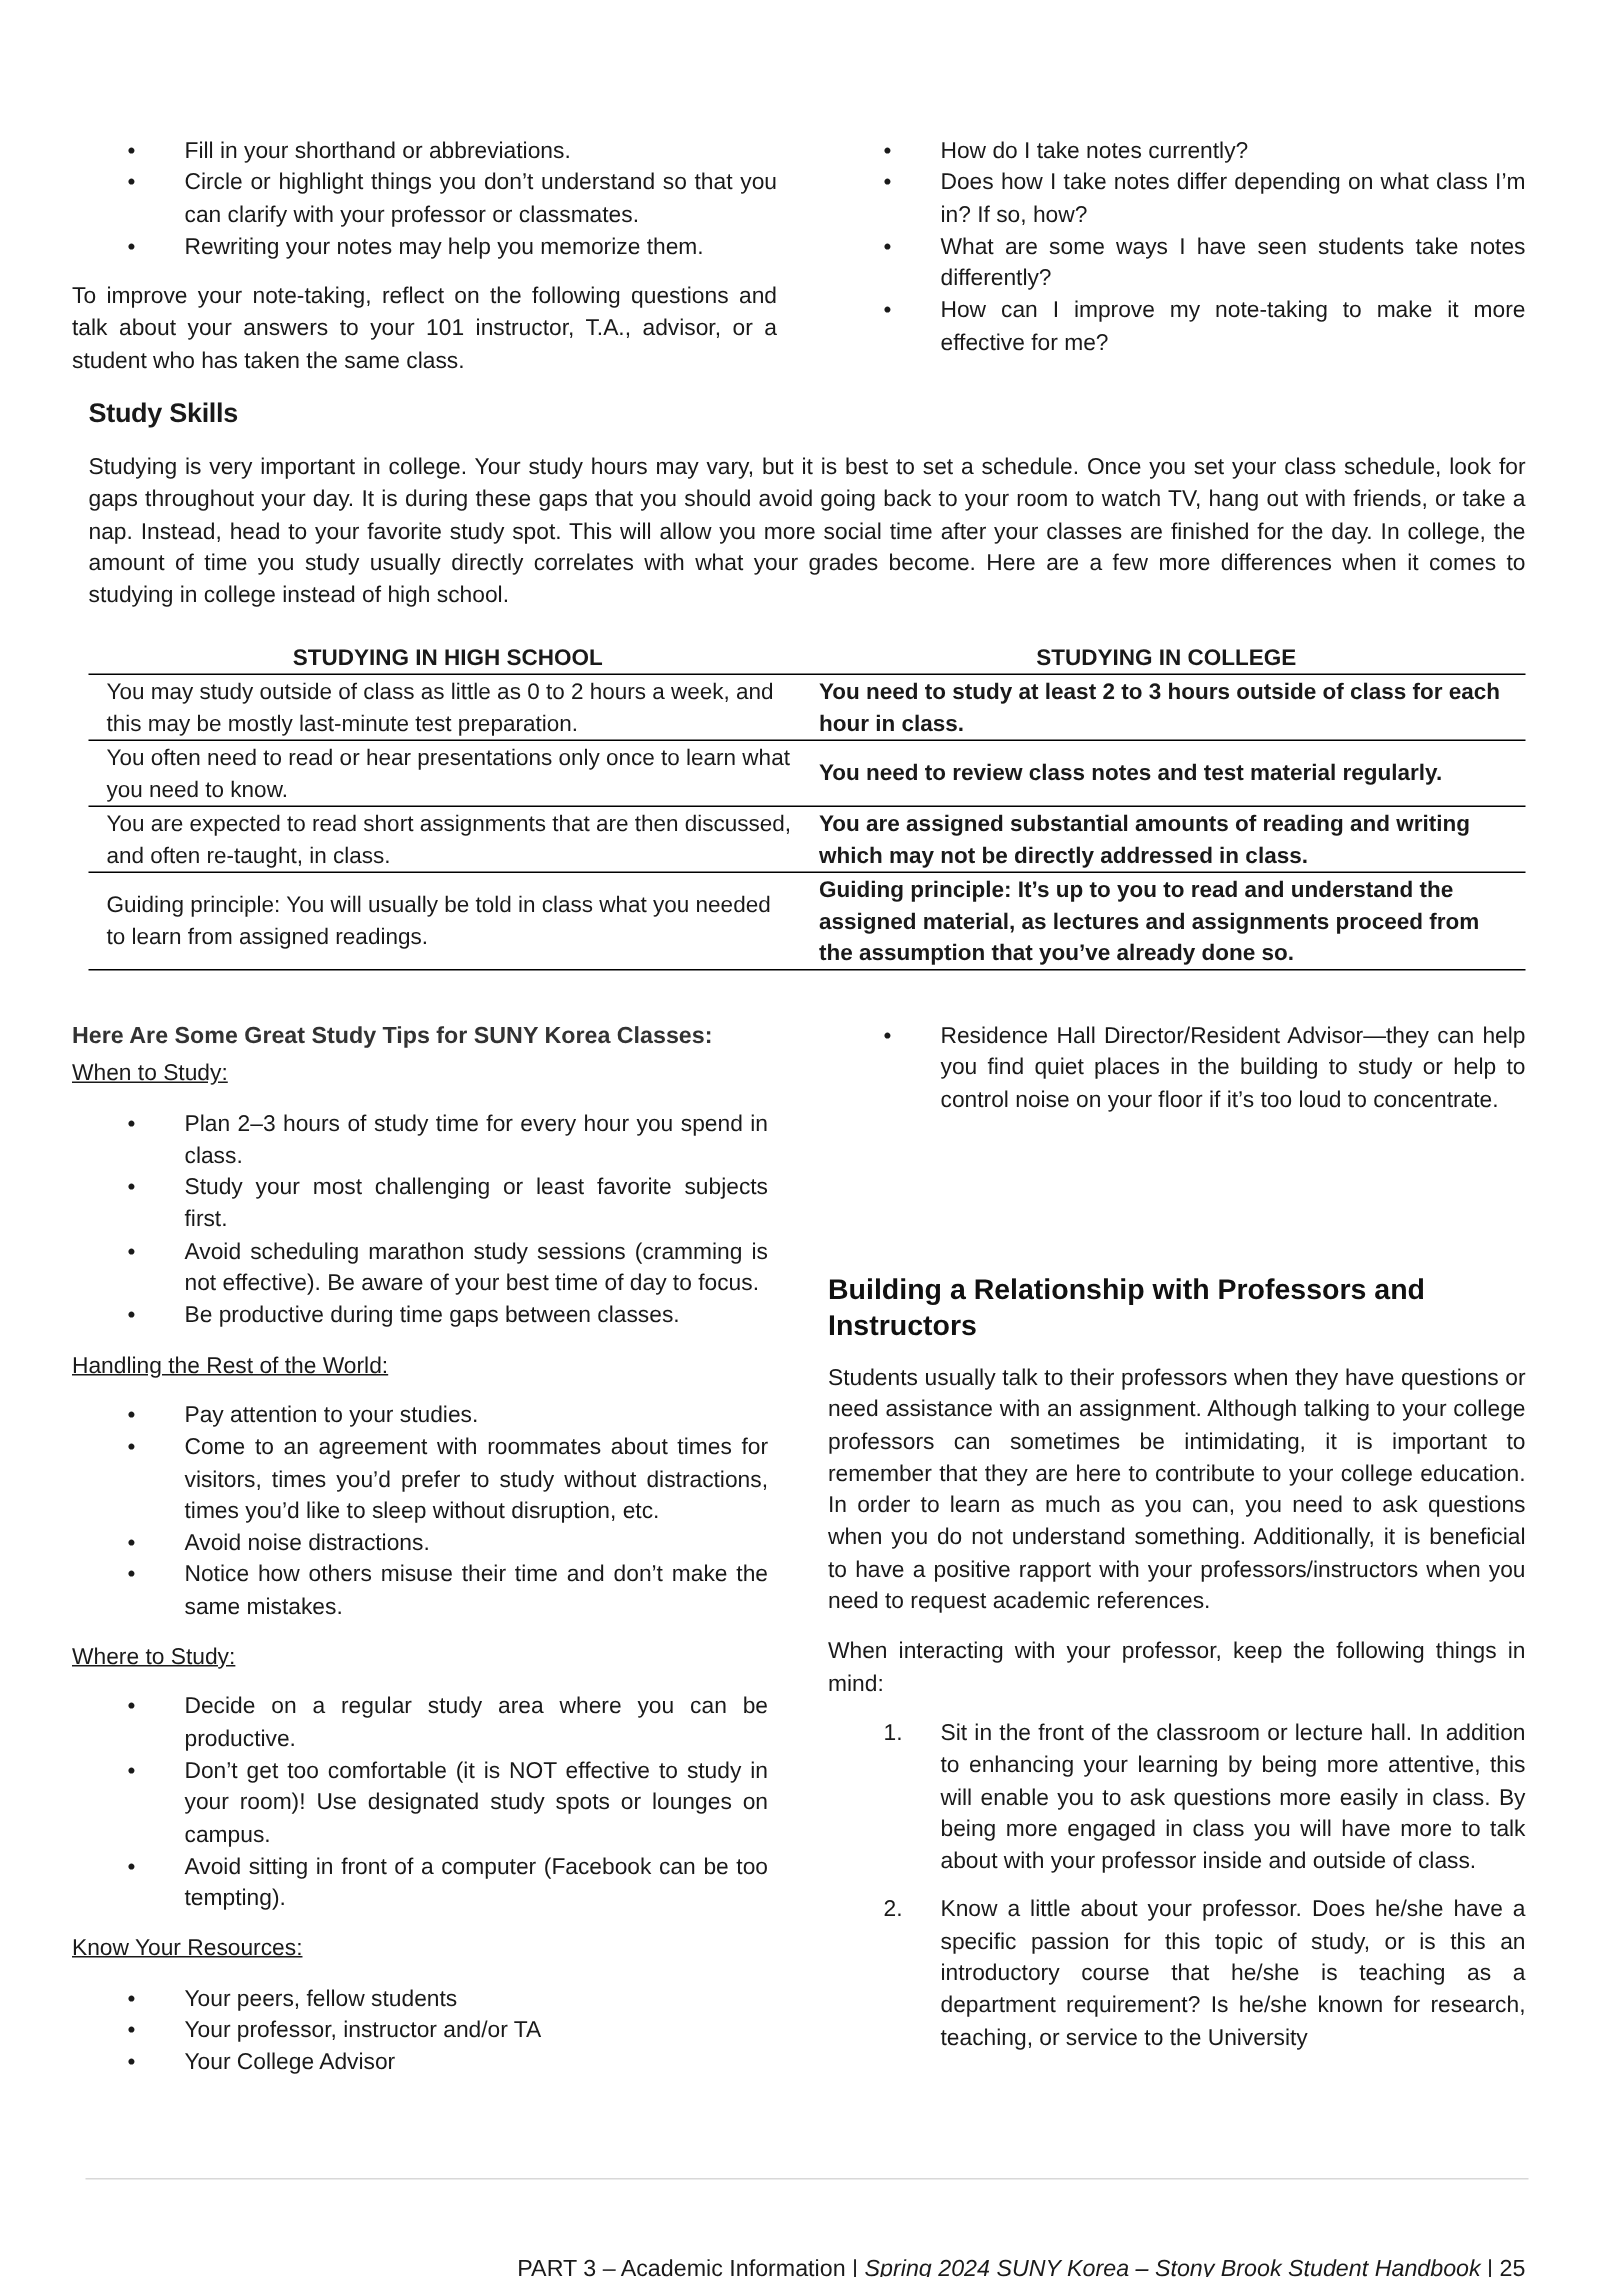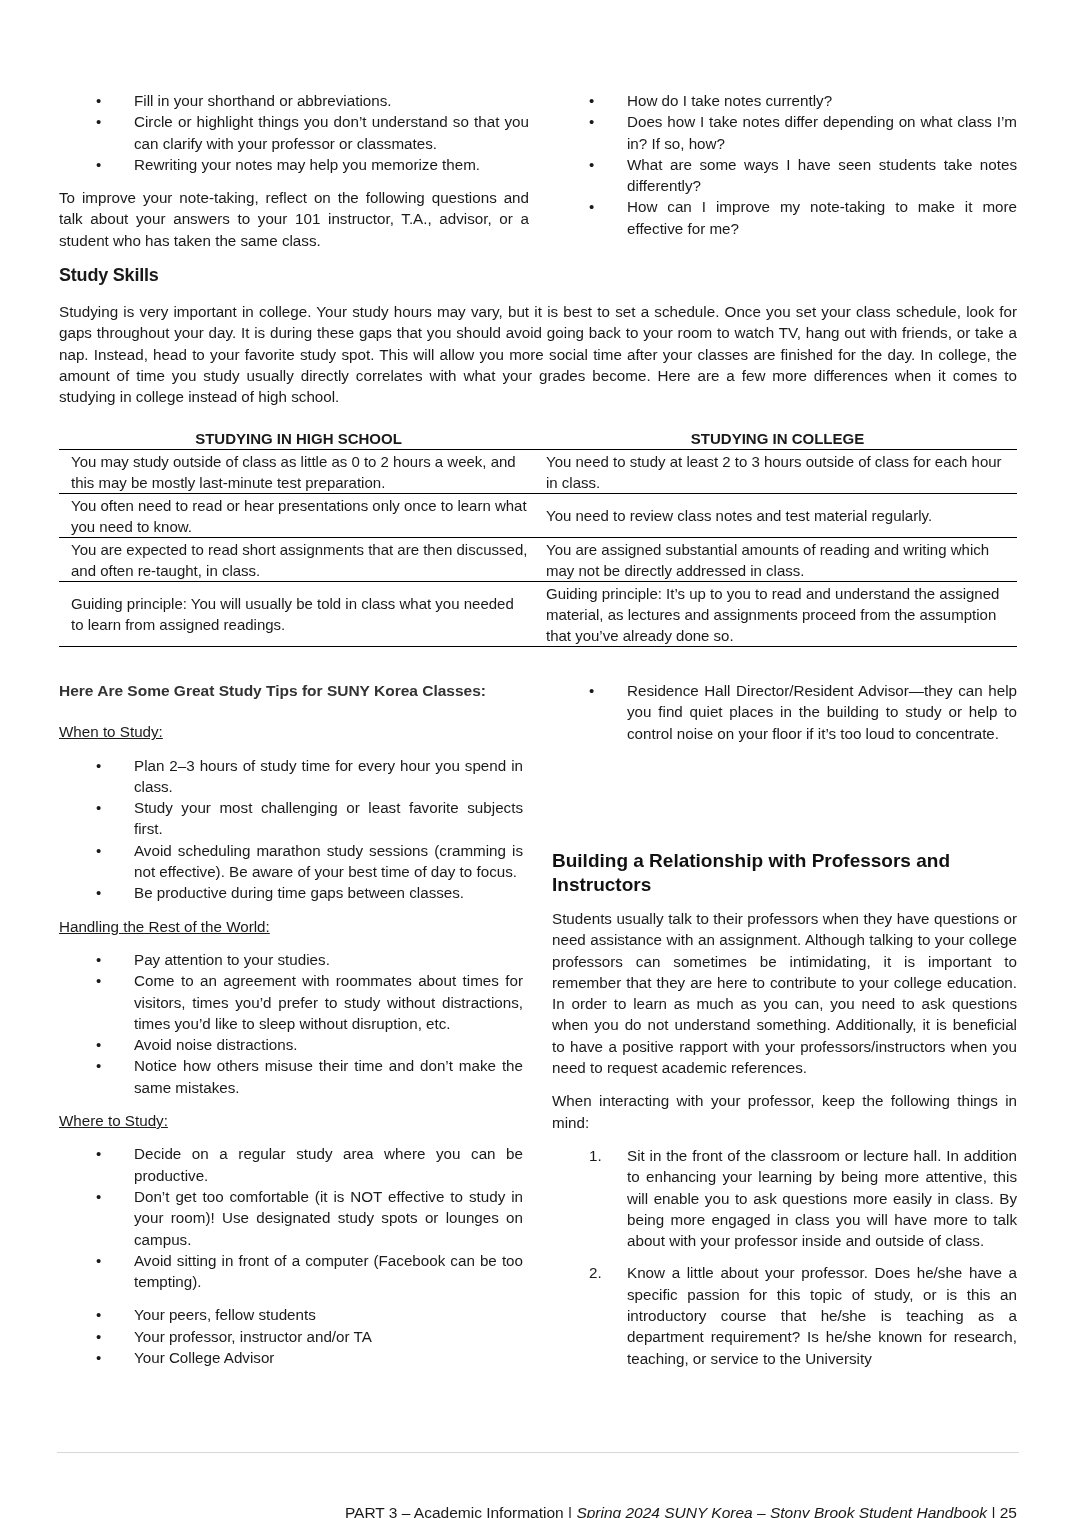"Fill in your shorthand or" .col-left { left: 59px -> 48px }
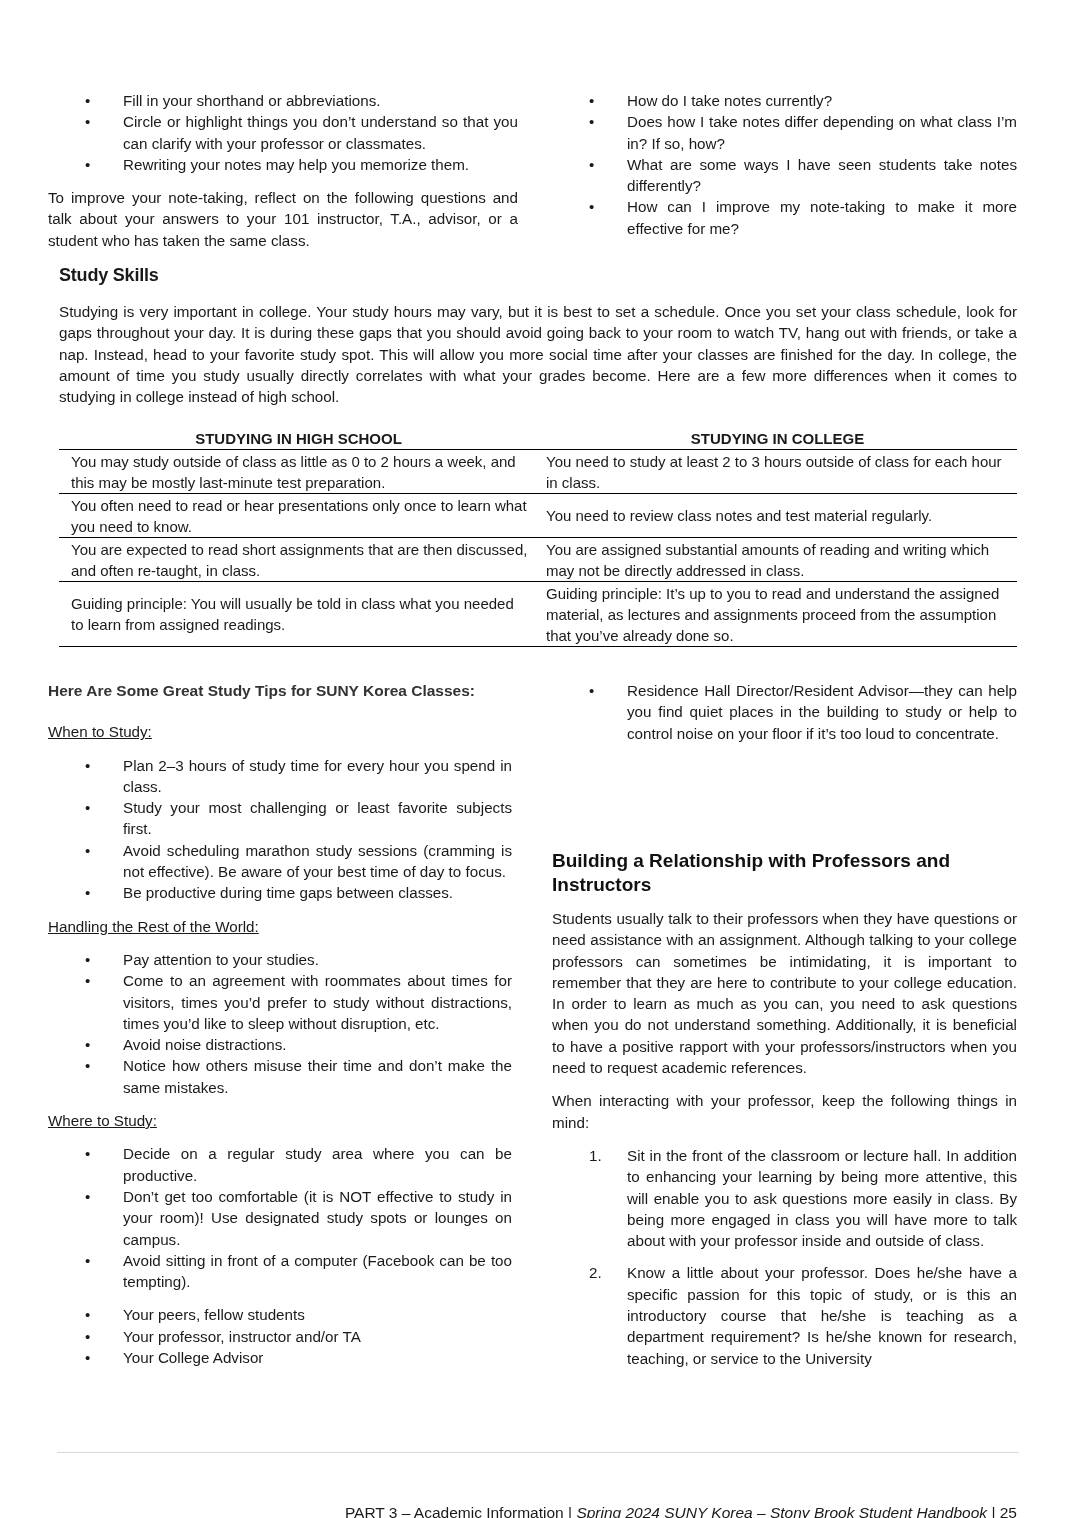"You need to study at" table.compare td.c2 { font-weight: none -> bold }
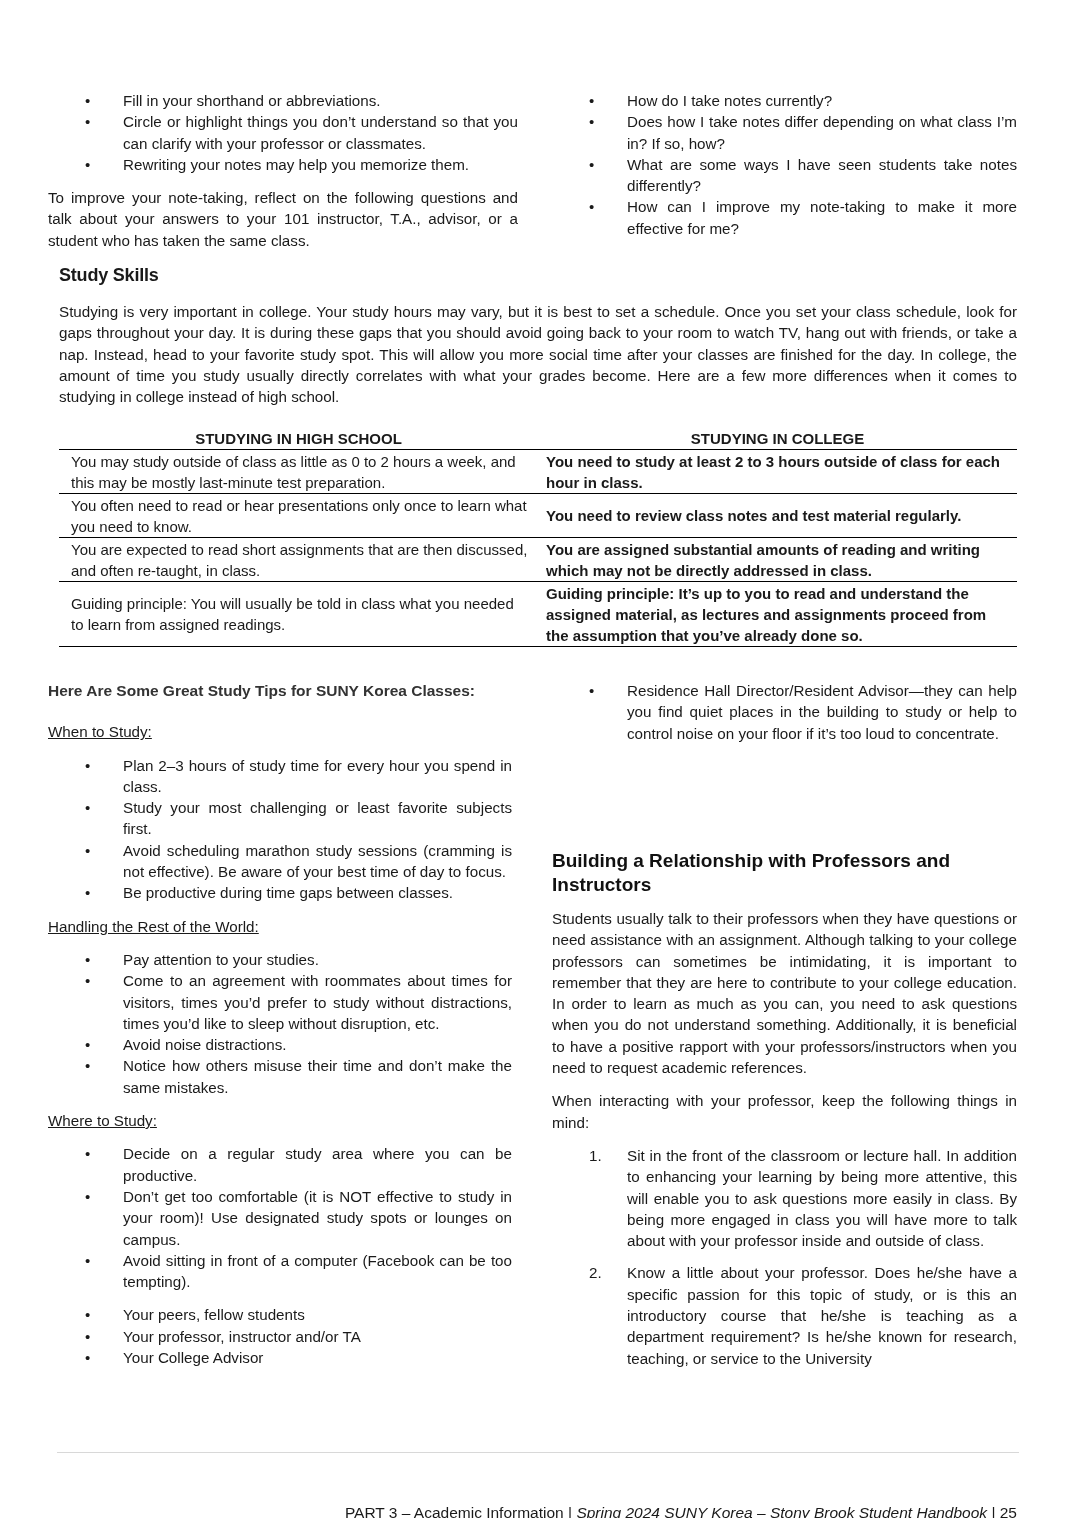"When to Study:" p.underline-h { margin-top: 20px -> 4px }
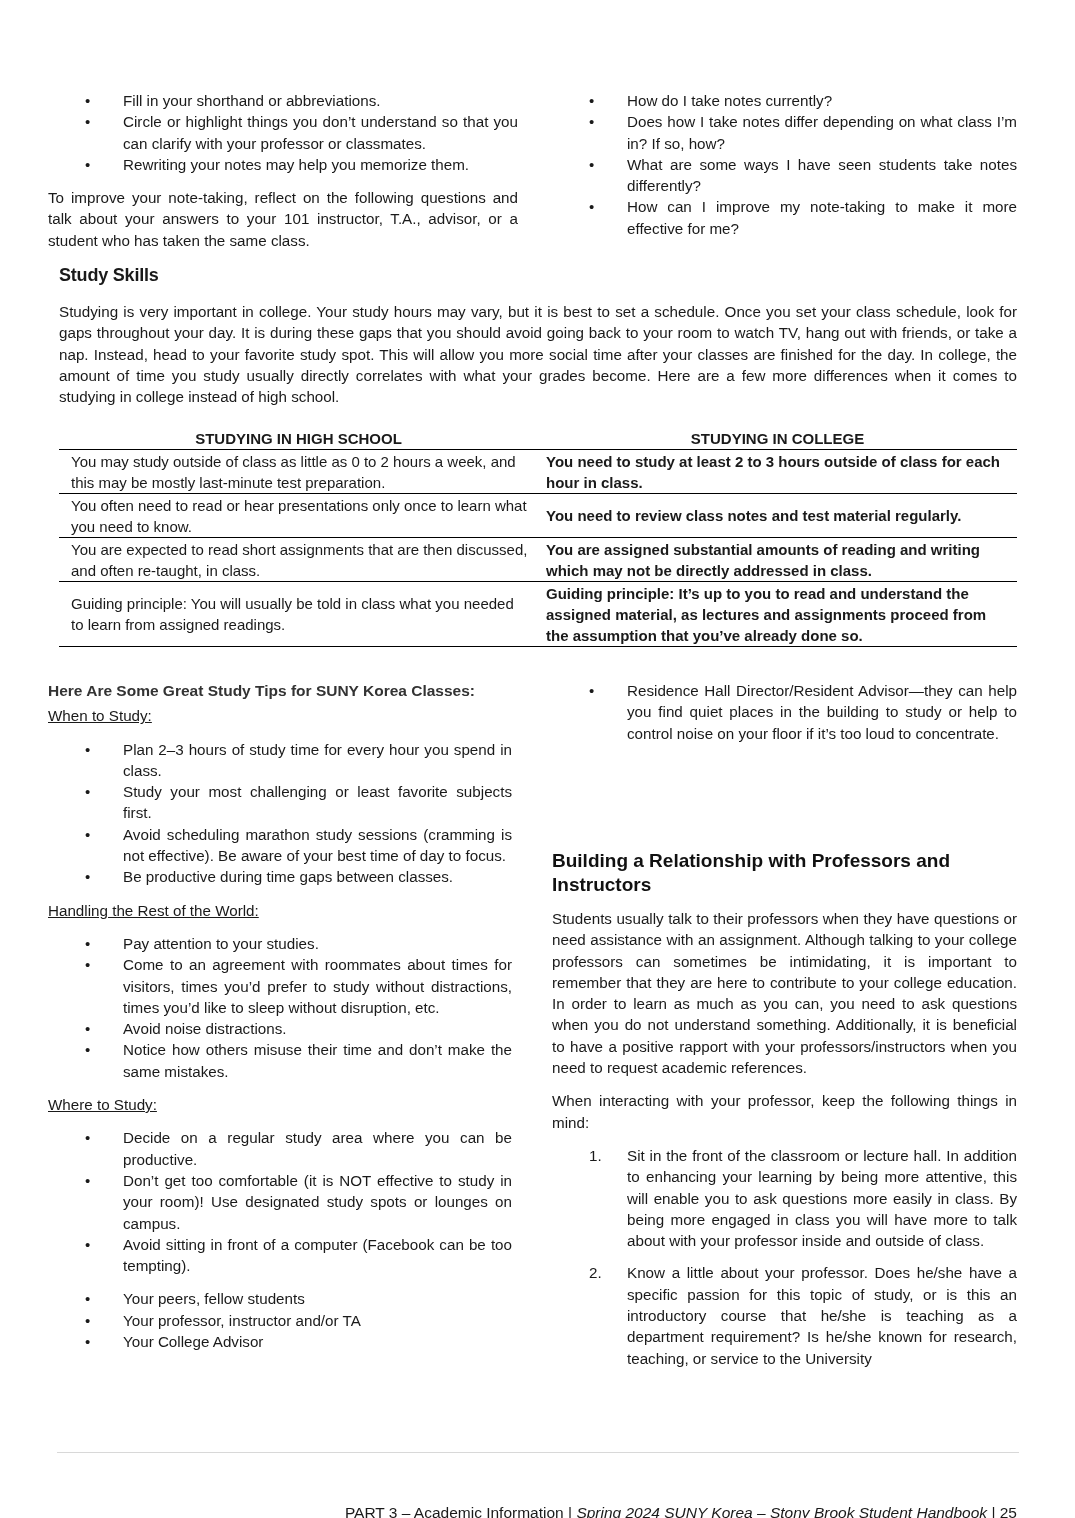"Know Your Resources:" p.underline-h { html: none -> <p>Know Your Resources:</p> }
